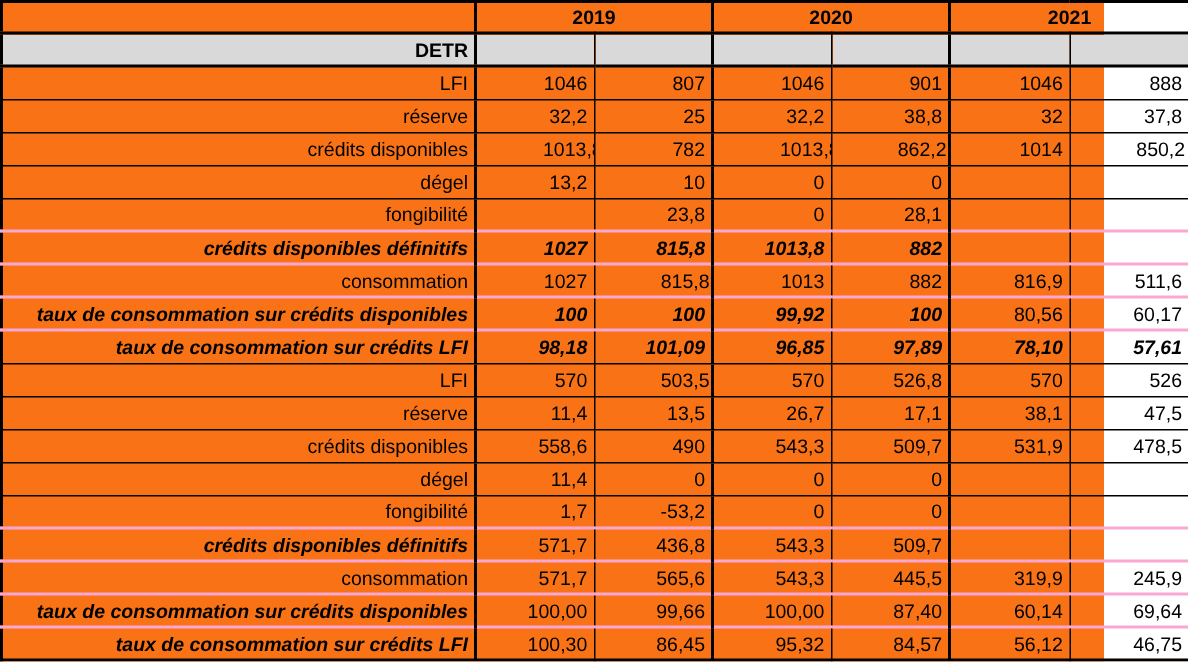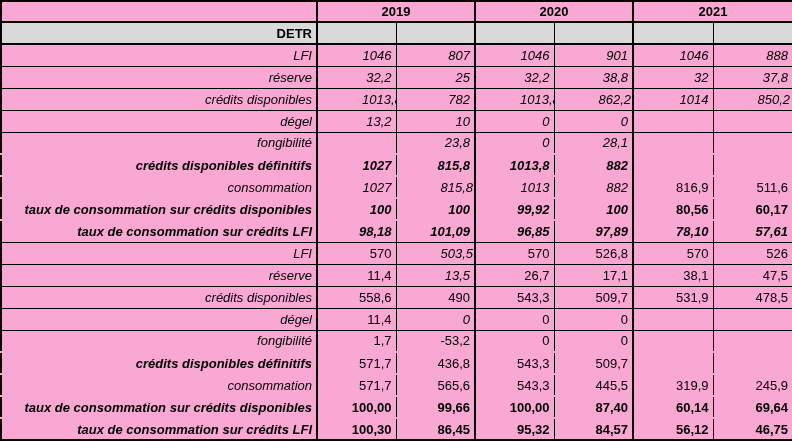"2019" #app { background: #f9a8d4 -> #f97316; width: 792px -> 736px }
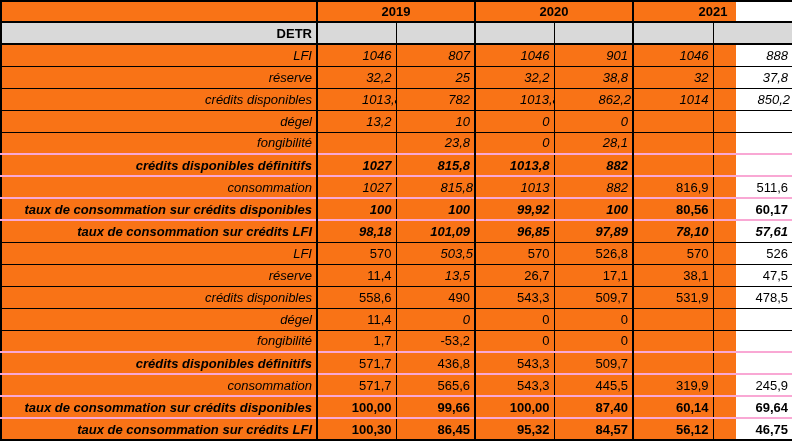"LFI" .sty-i { font-style: italic -> none }
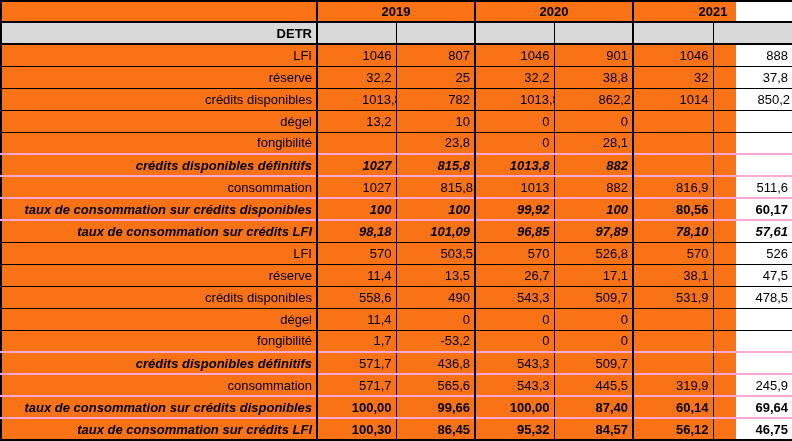"80,56" .sty-b { font-weight: bold -> normal }
